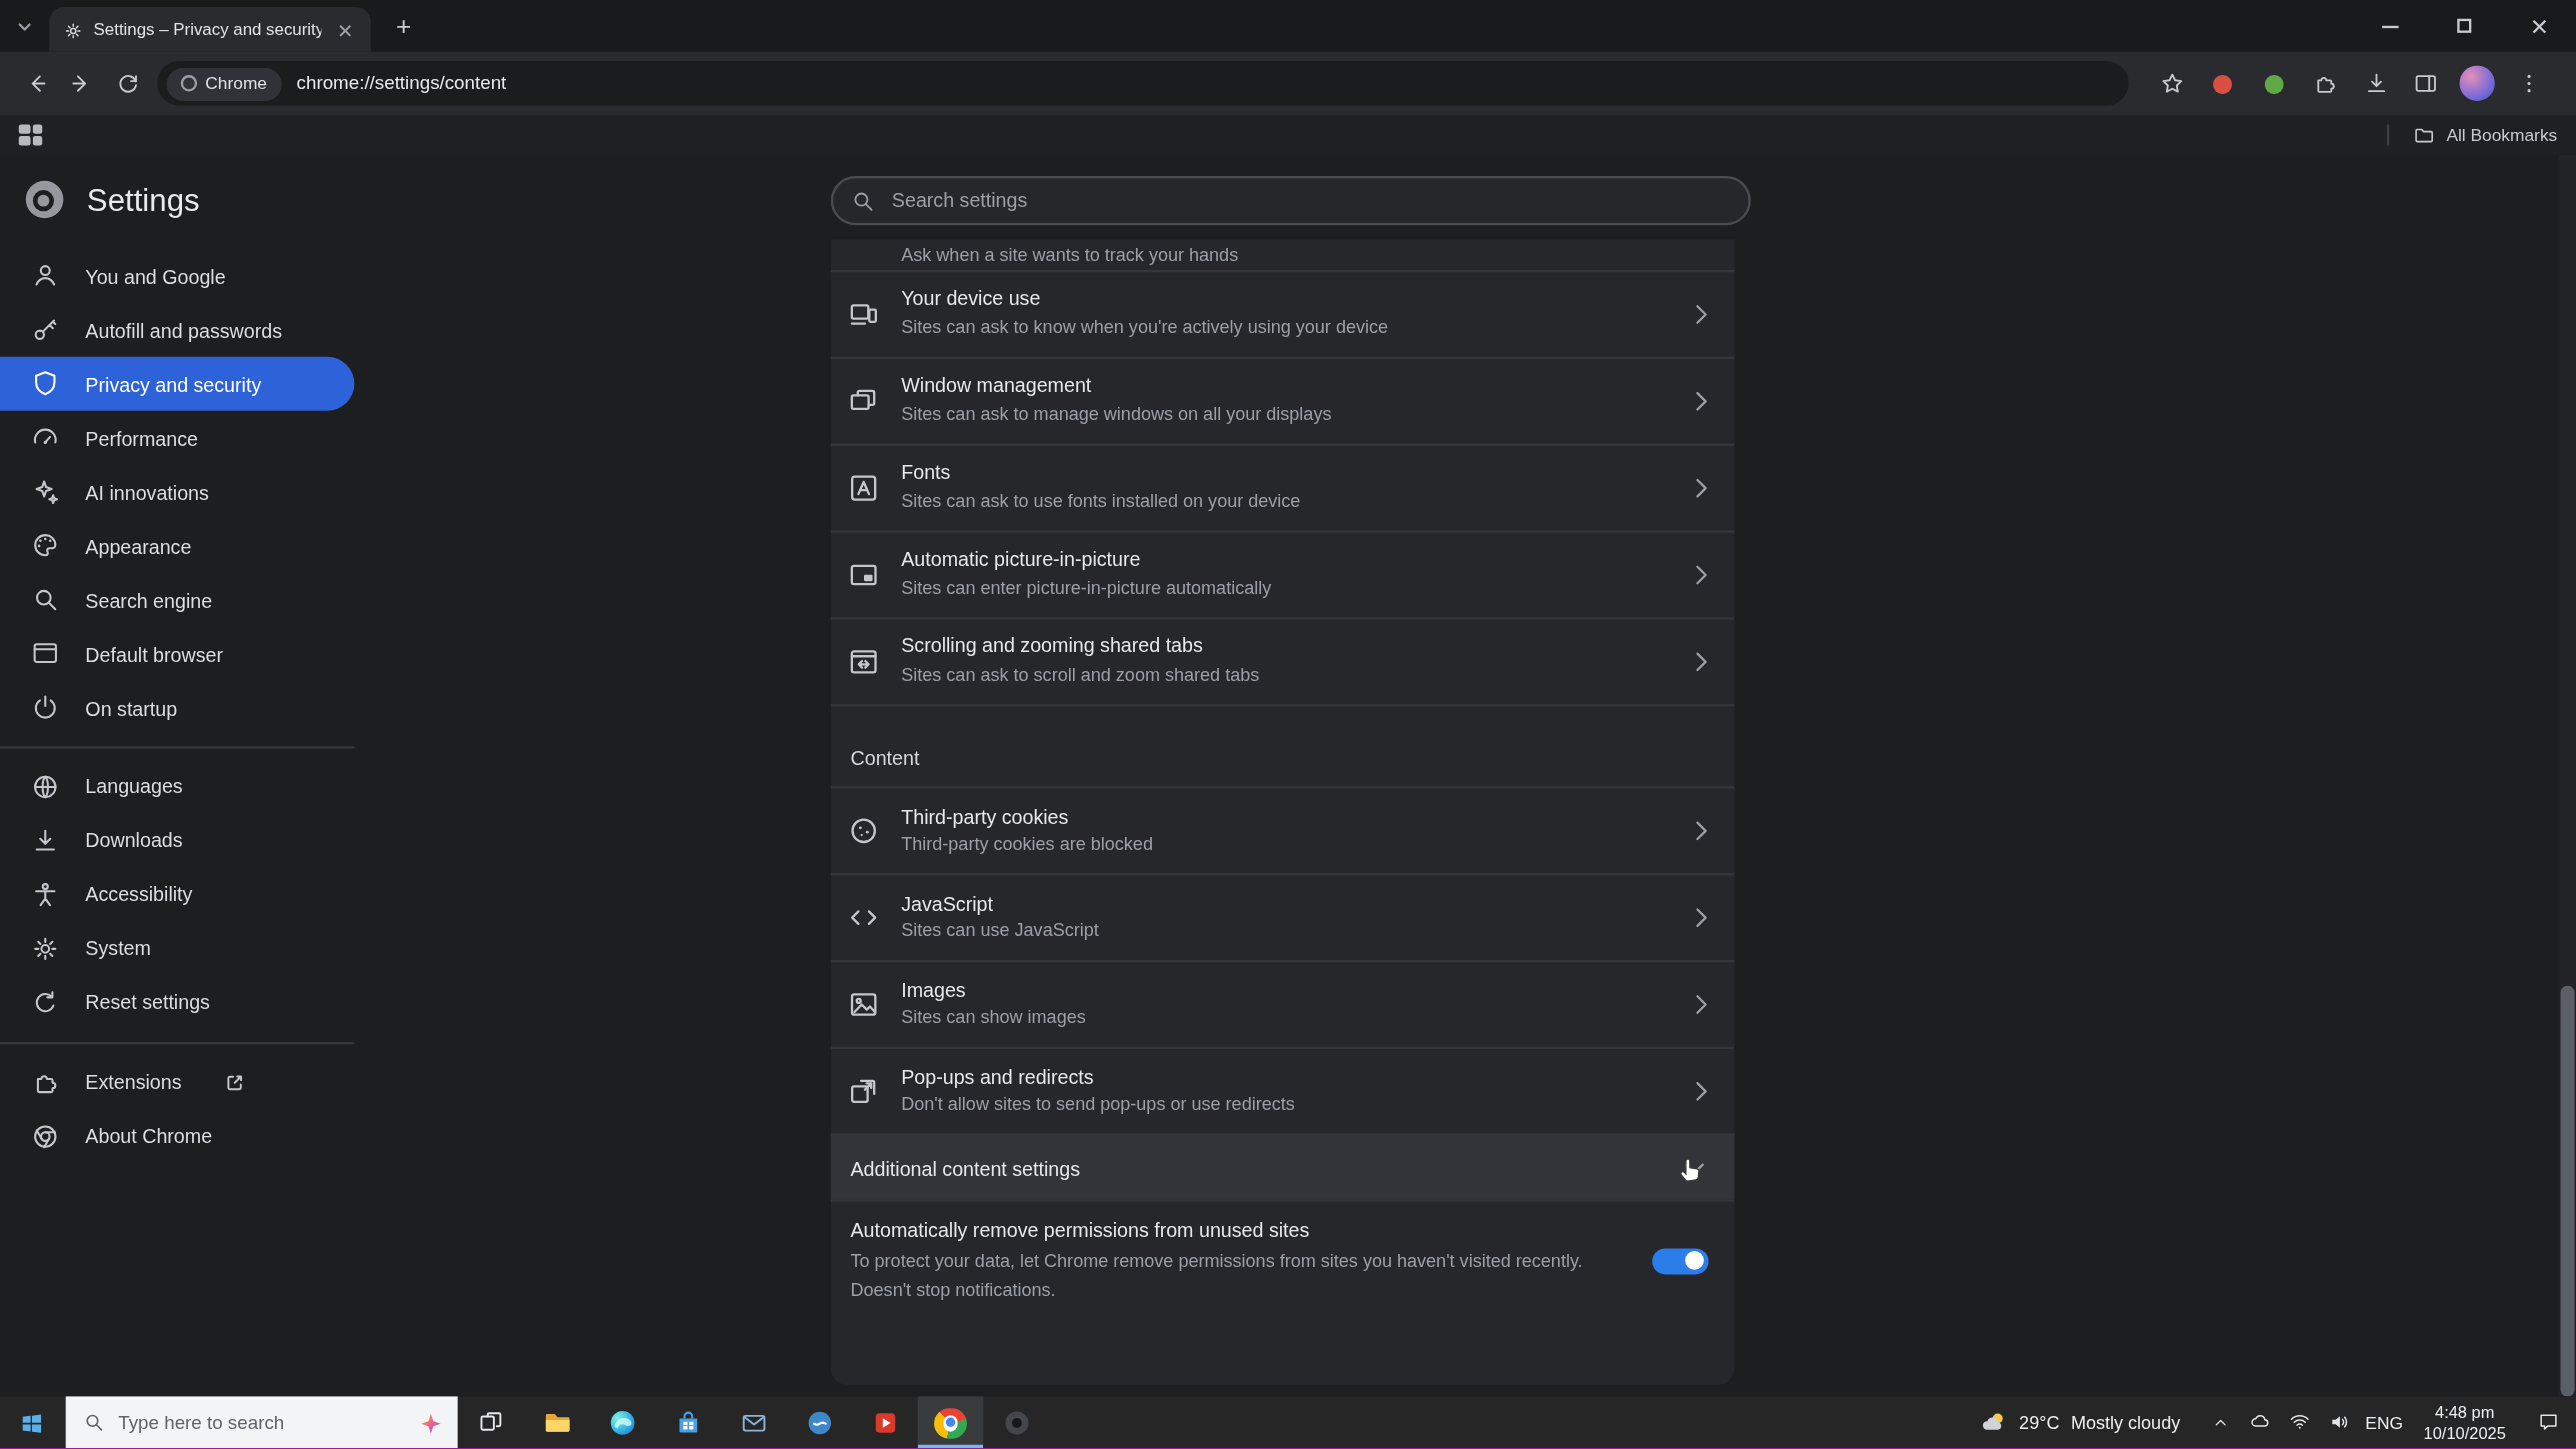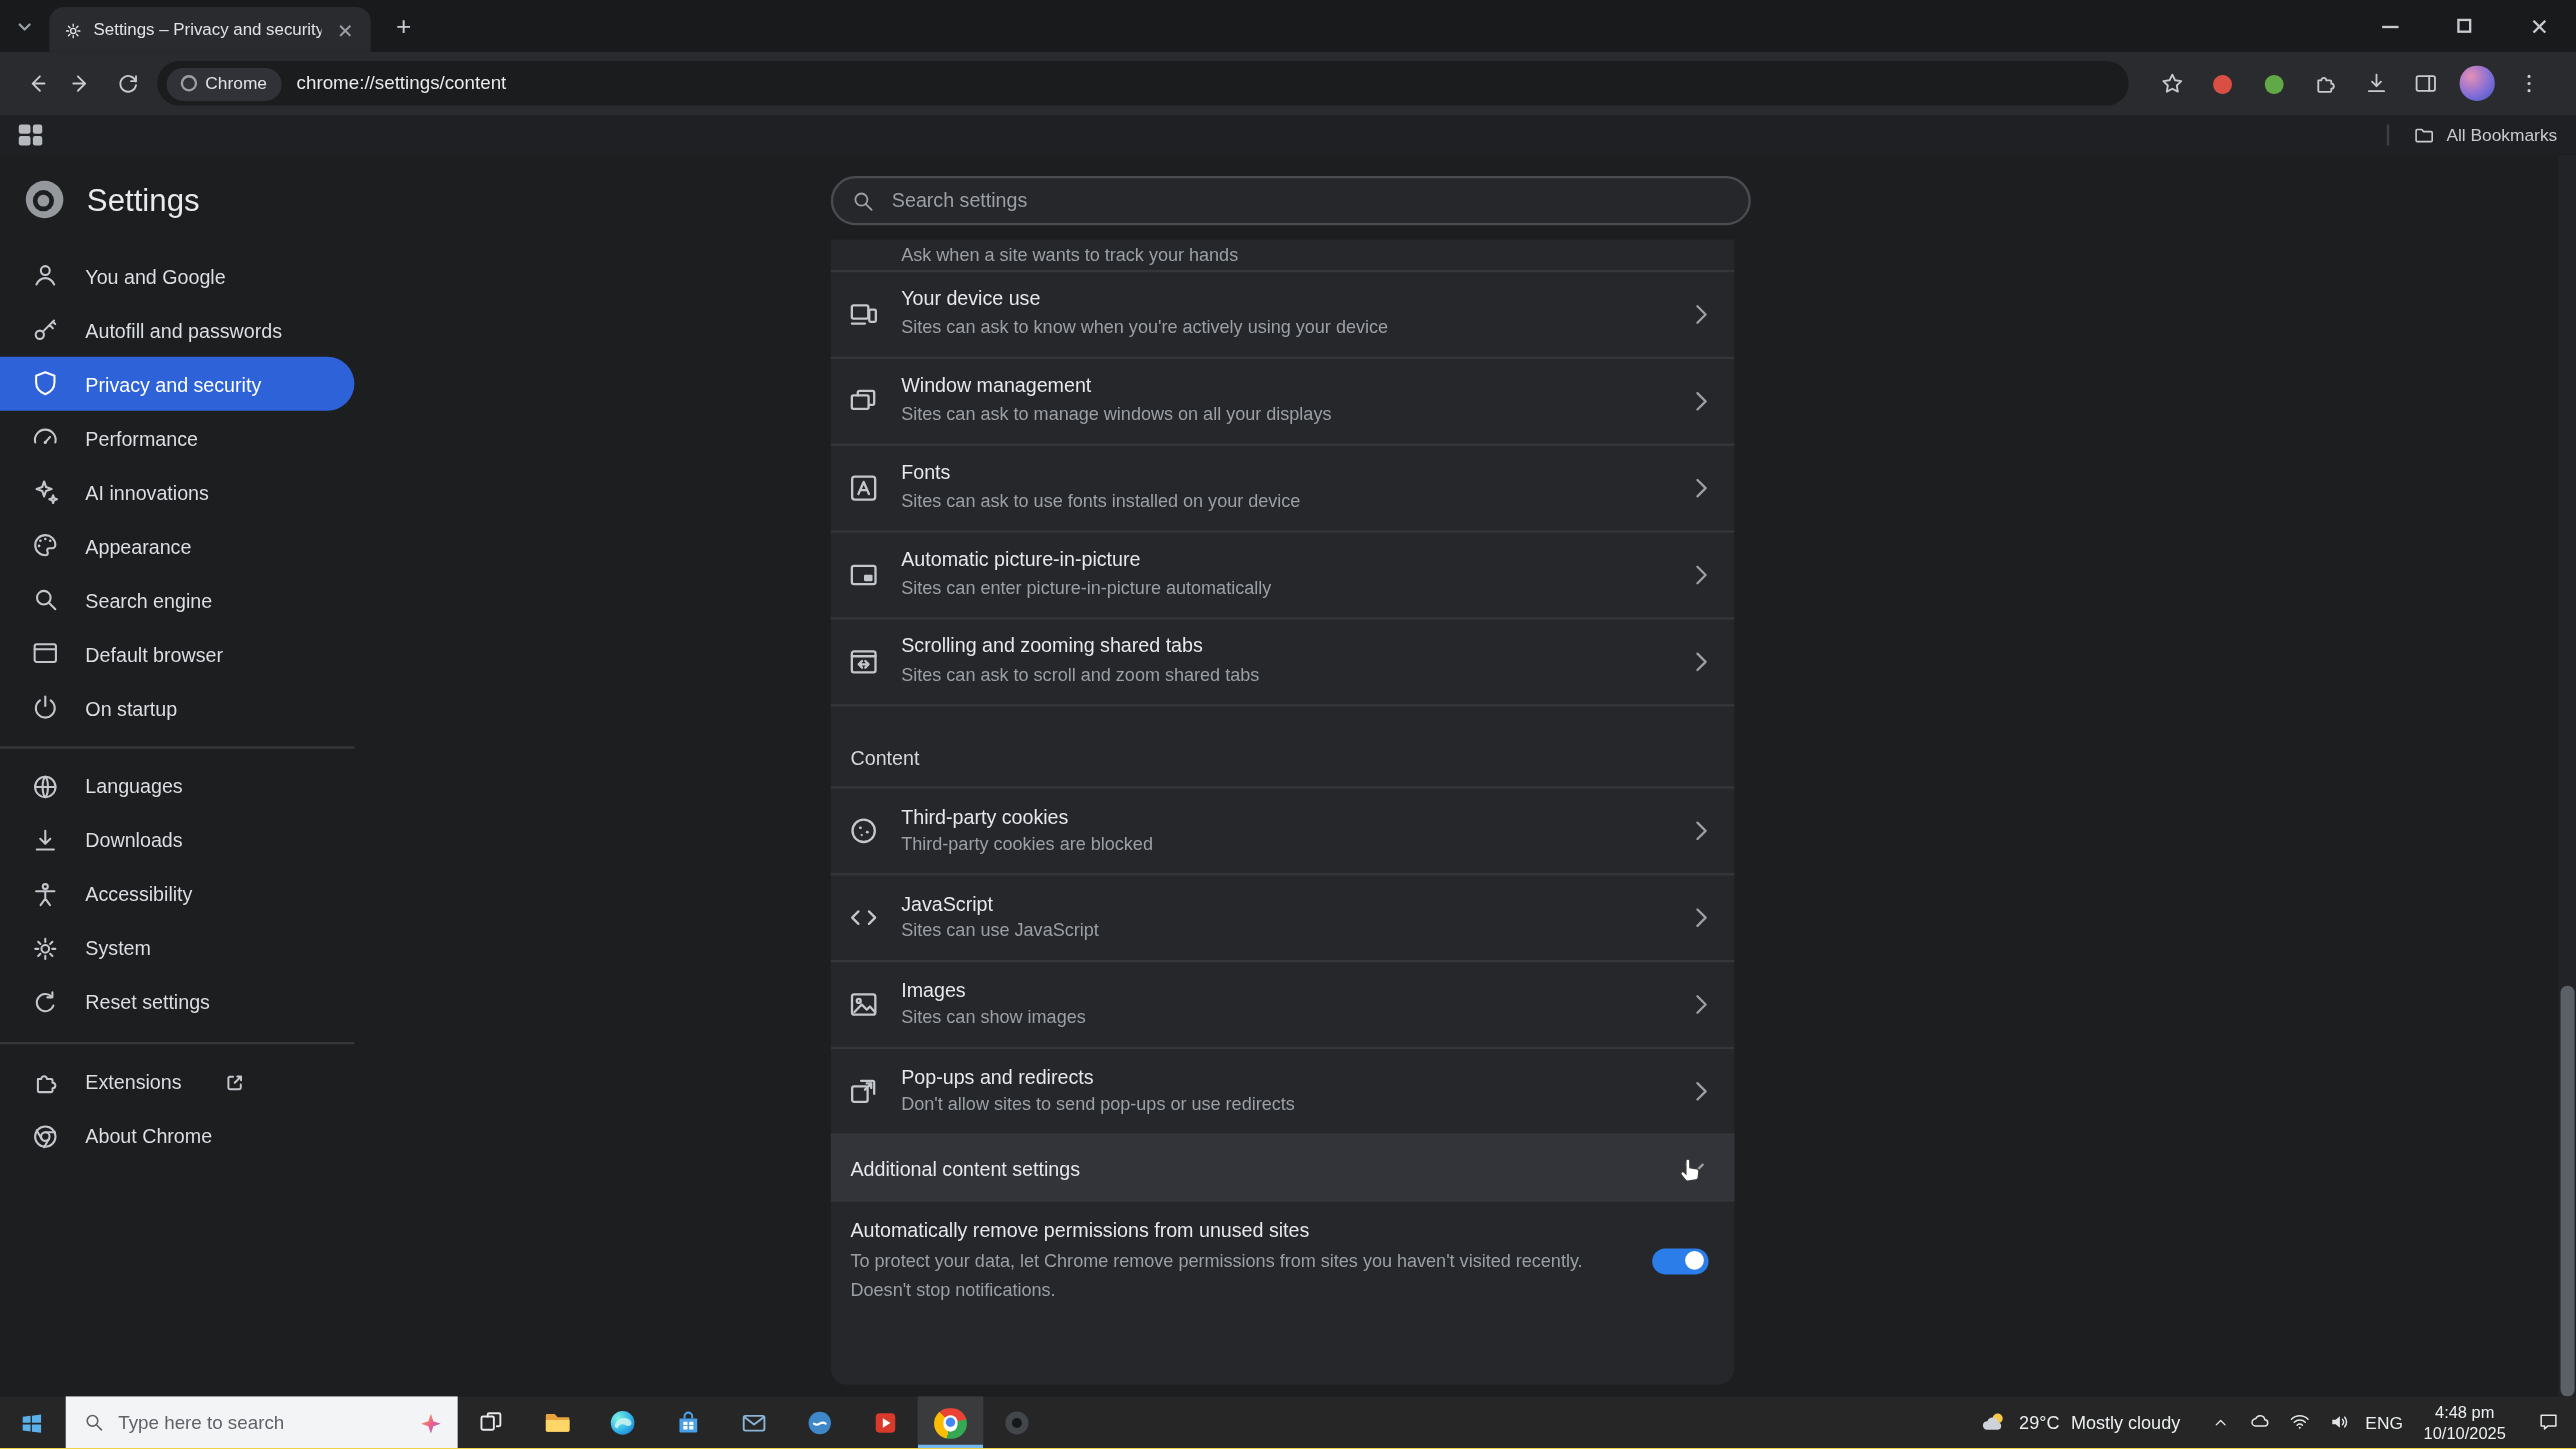"Settings – Privacy and security" .viewport { background: #fde047 -> #a21caf }
